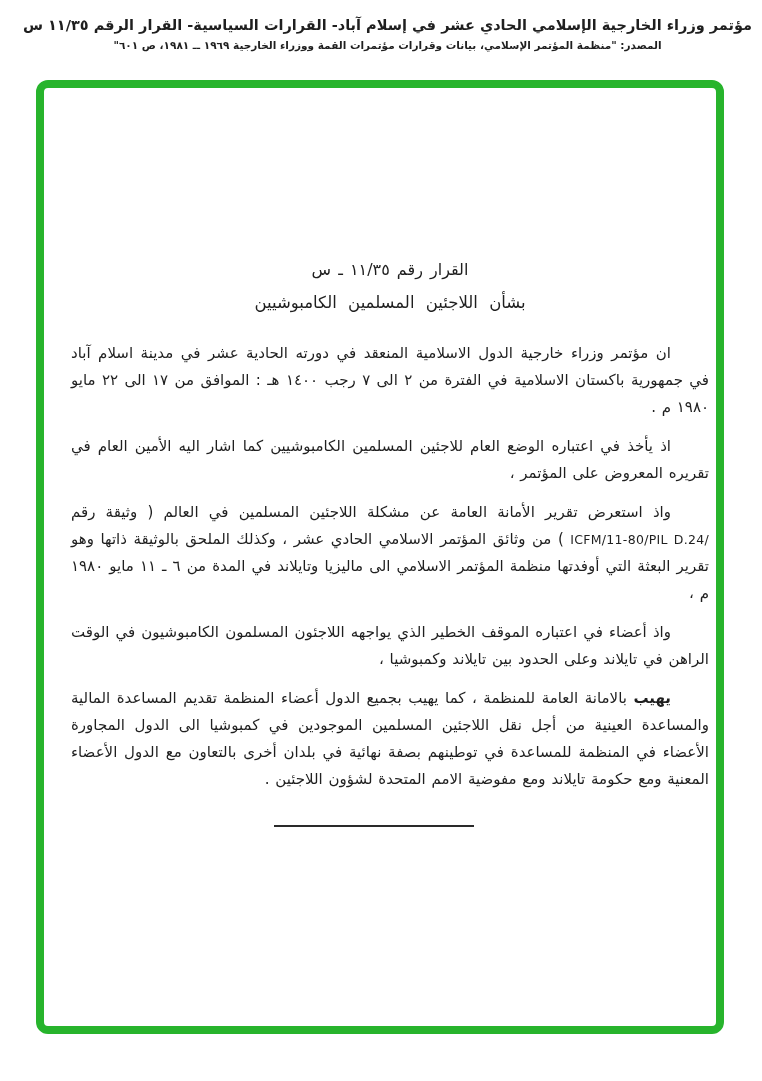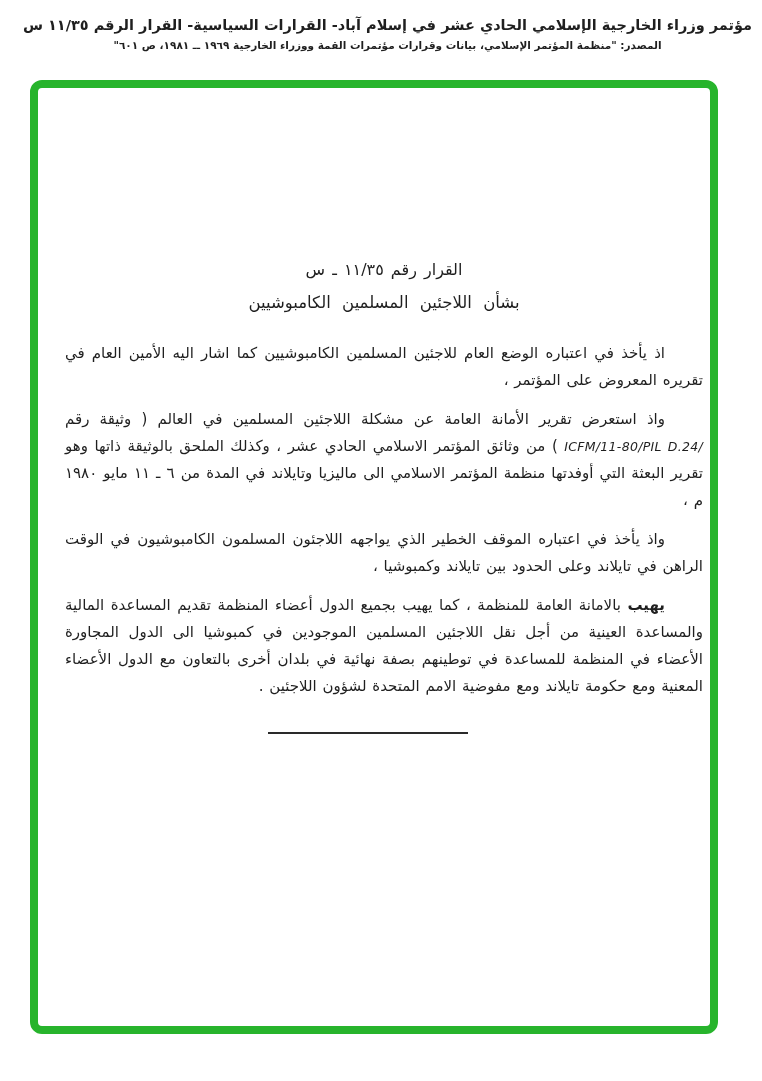"القرار رقم ١١/٣٥ ـ س" .frame { left: 30px -> 36px }
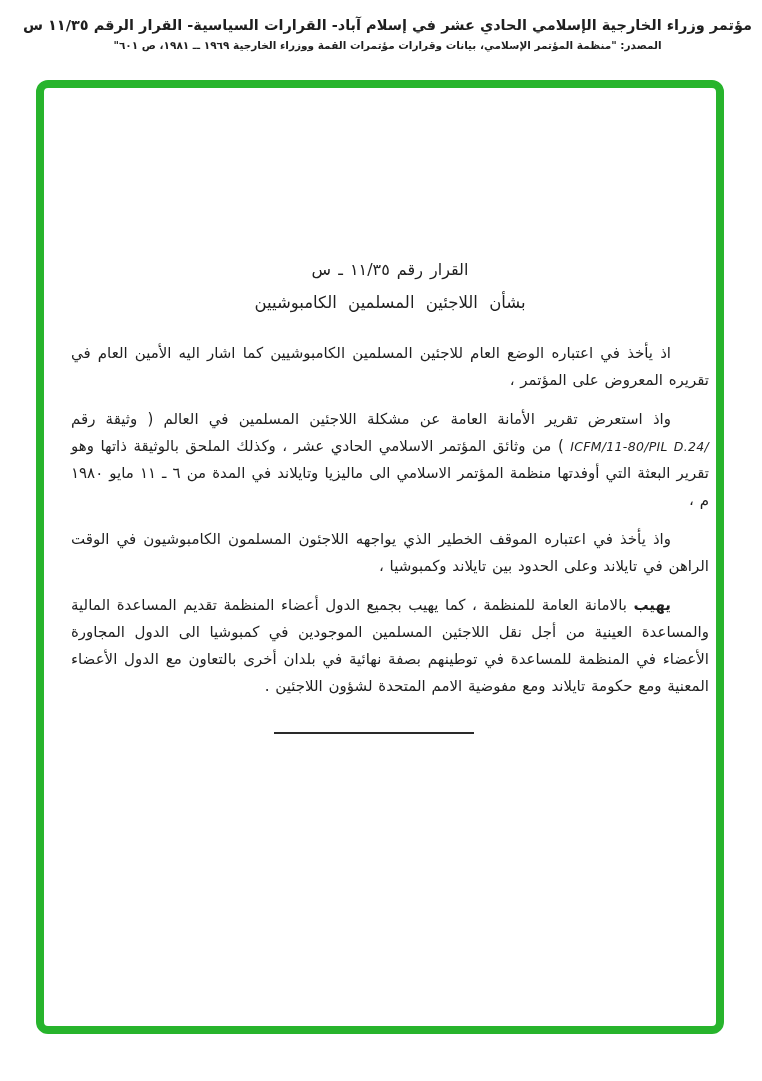"ان مؤتمر وزراء خارجية الدول" p.para { html: none -> <p>ان مؤتمر وزراء خارجية الدول الاسلامية المنعقد في دورته الحادية عشر في مدينة اسلام آباد في جمهورية باكستان الاسلامية في الفترة من ٢ الى ٧ رجب ١٤٠٠ هـ : الموافق من ١٧ الى ٢٢ مايو ١٩٨٠ م .</p> }
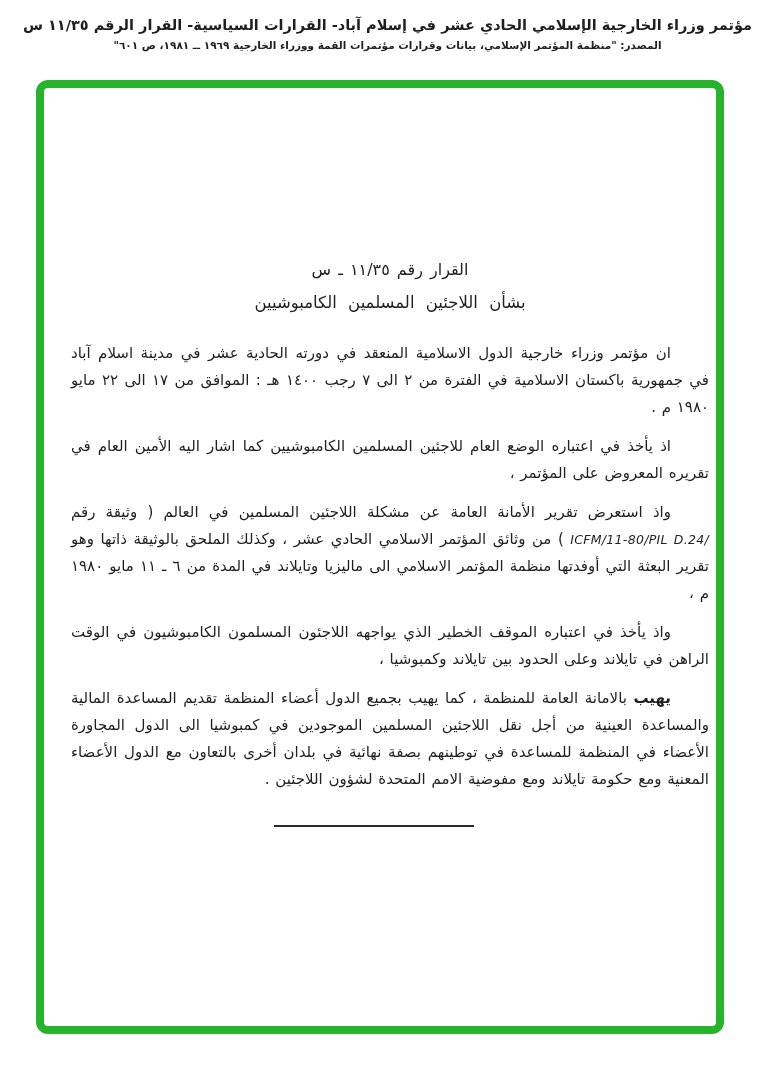"ICFM/11-80/PIL D.24/" .doc-ref { font-style: italic -> none }
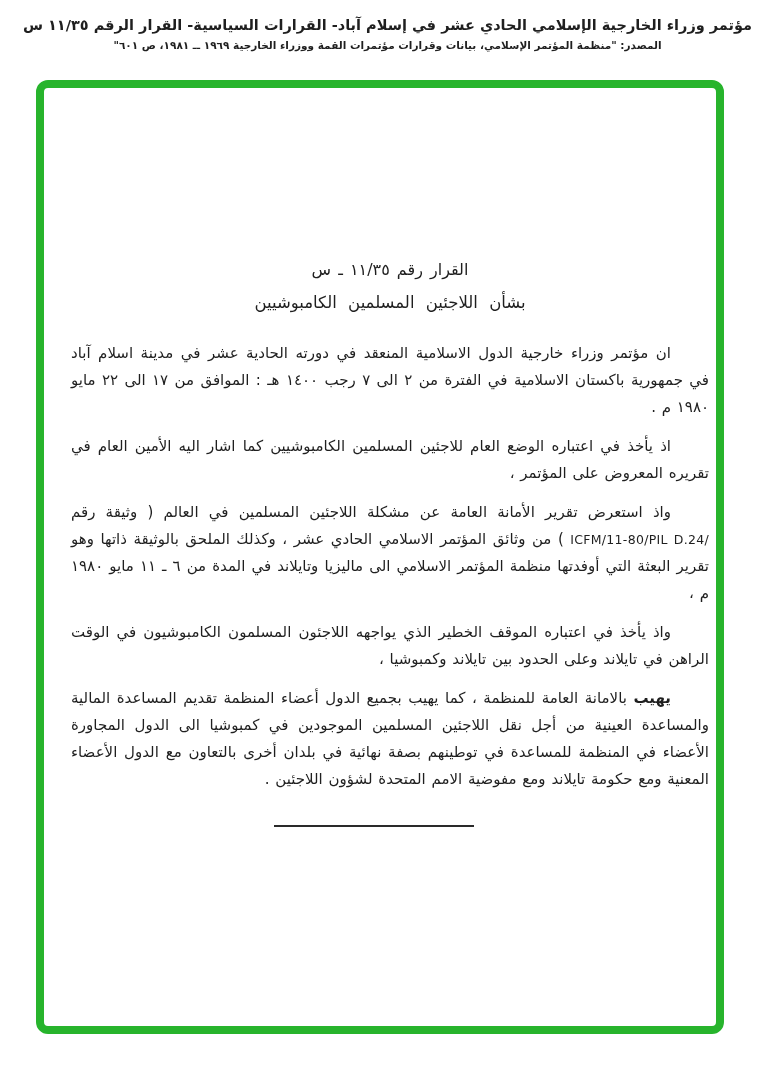"واذ يأخذ في اعتباره الموقف" p.para { text: يأخذ -> أعضاء }
